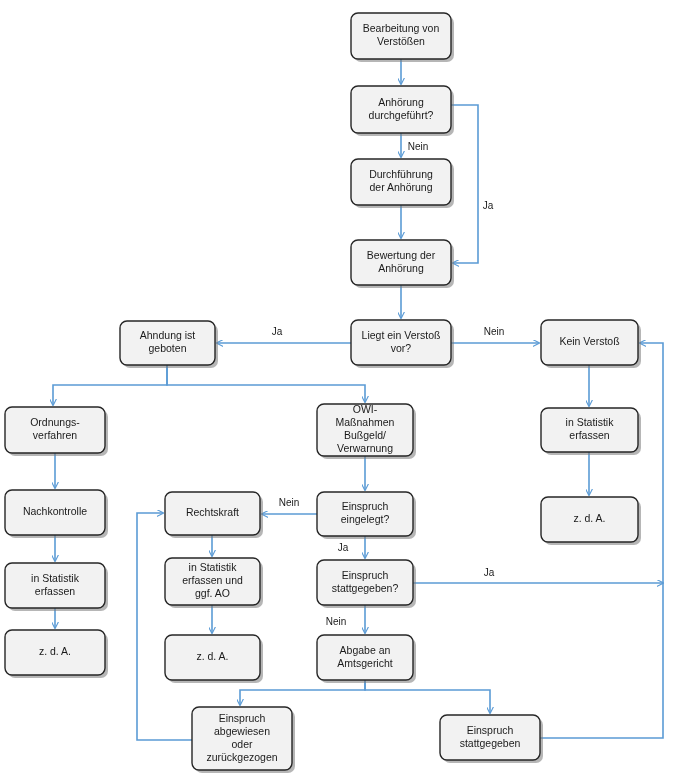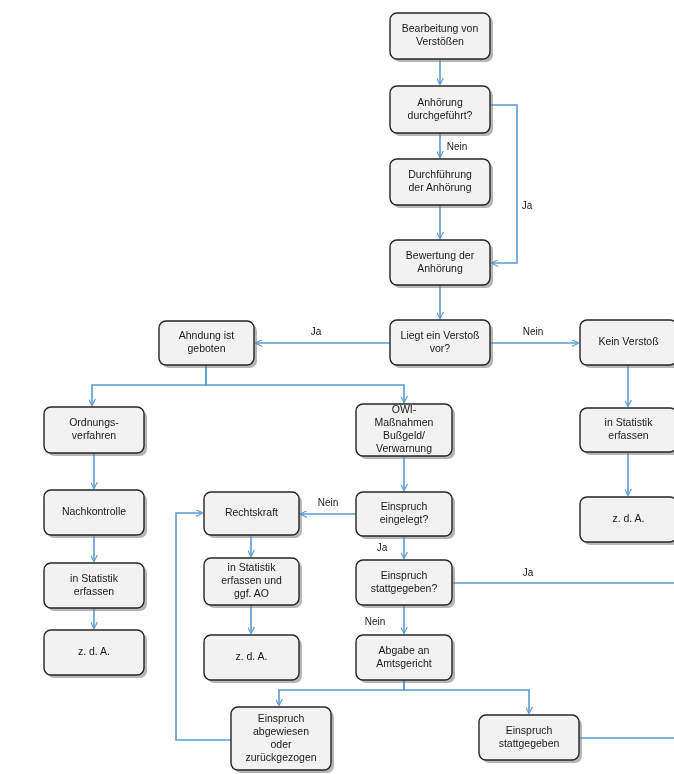"Bearbeitung von" #flow-root { margin-left: 39px -> none }
